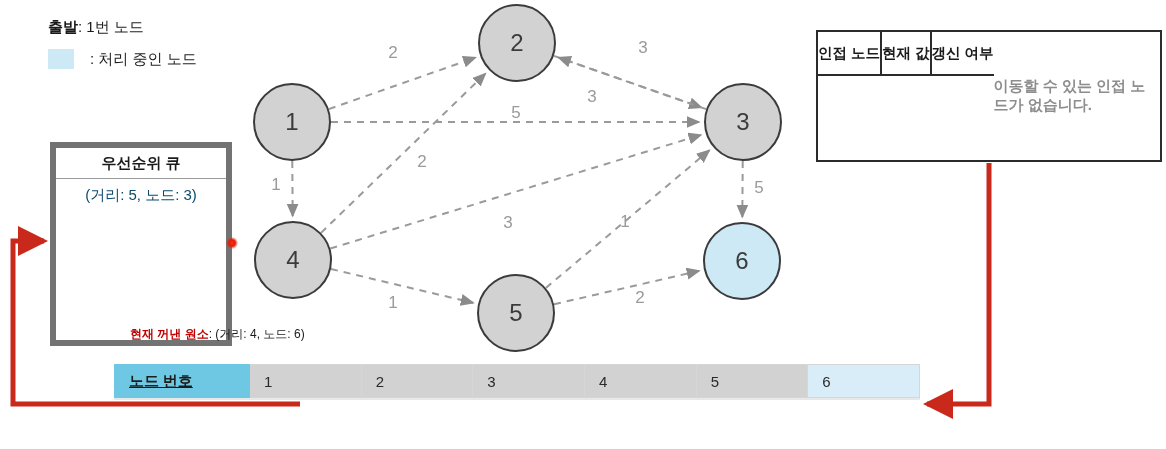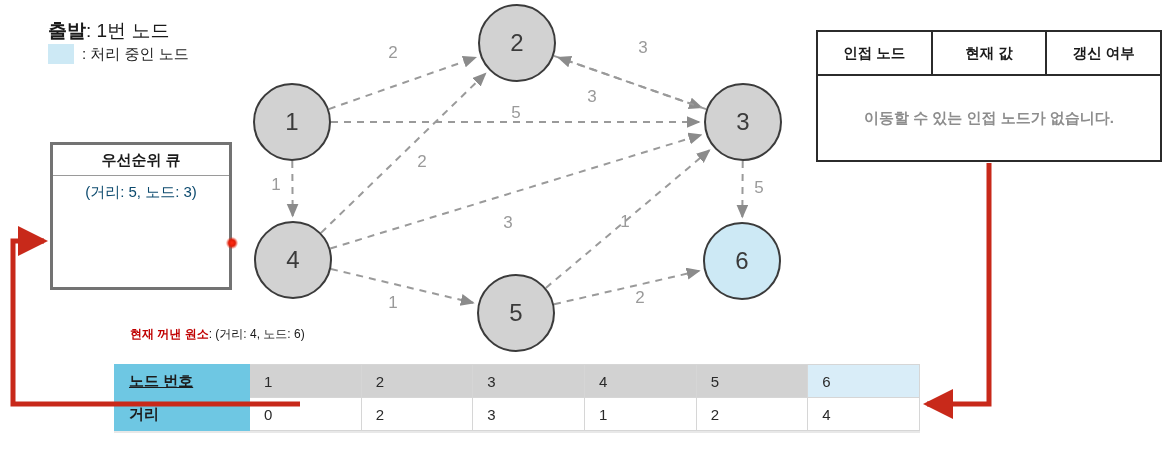"출발: 1번 노드" .legend-title { font-size: 19px -> 15px }
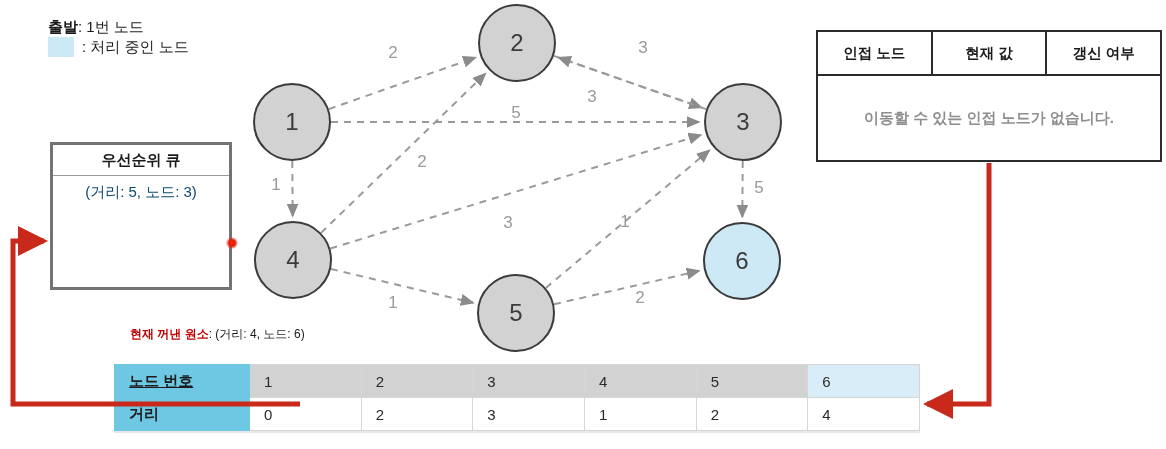": 처리 중인 노드" .legend-row { gap: none -> 8px; margin-top: none -> 12px }
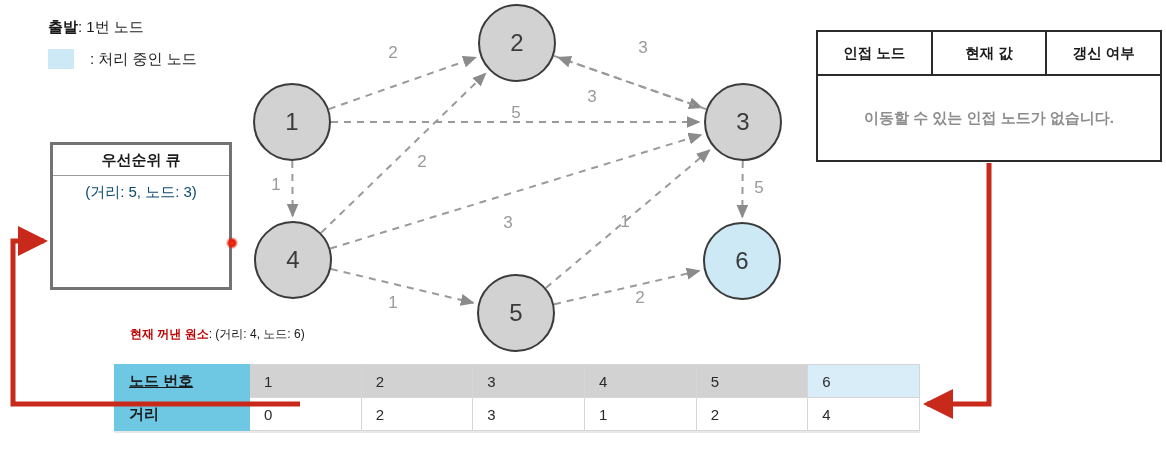"인접 노드" #reltable { flex-direction: column -> none }
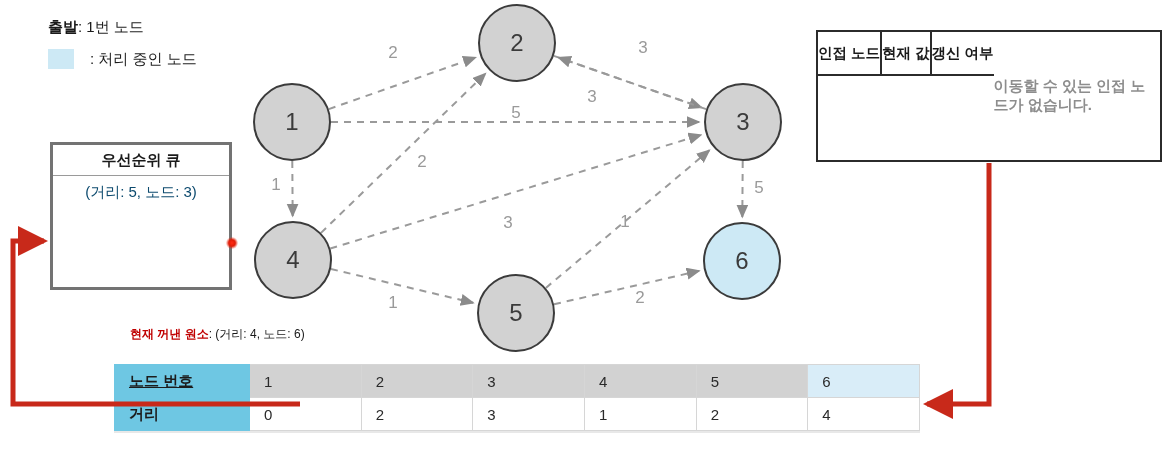"우선순위 큐" #pq { border: 3px solid #737373 -> 6px solid #737373; height: 148px -> 204px }
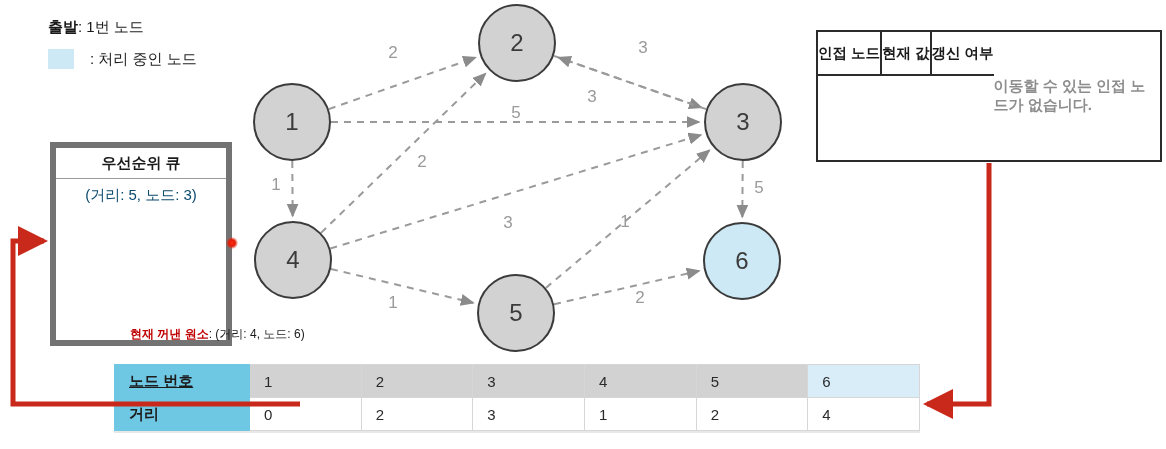"노드 번호" #disttable tr.r-nodes td.rowhead { font-family: none -> Liberation Serif, serif }
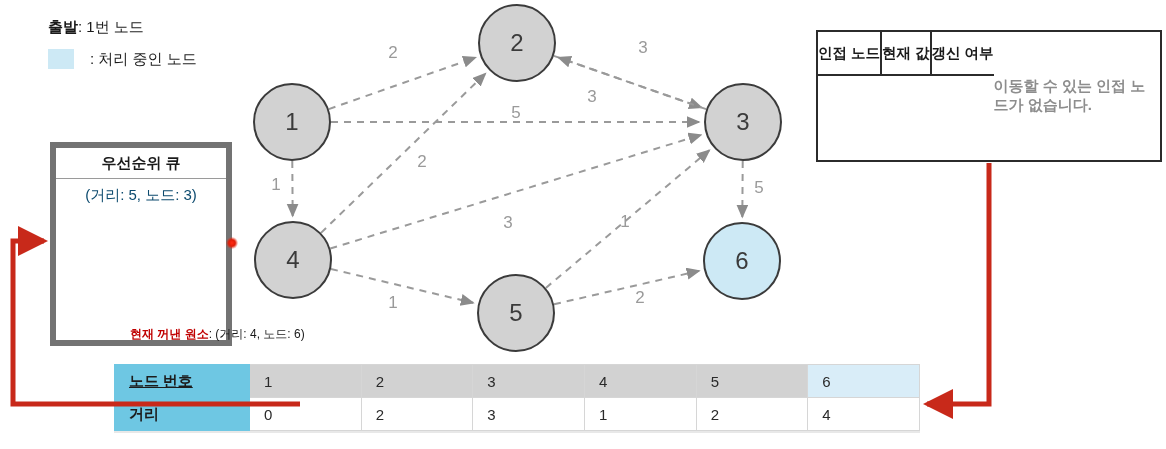"거리" tr.r-dist { html: <tr> <td>거리</td> <td>0</td> <td>2</td> <td>3</td> <td>1</td> <td>2</td> <td>4</td> </tr> -> none }
